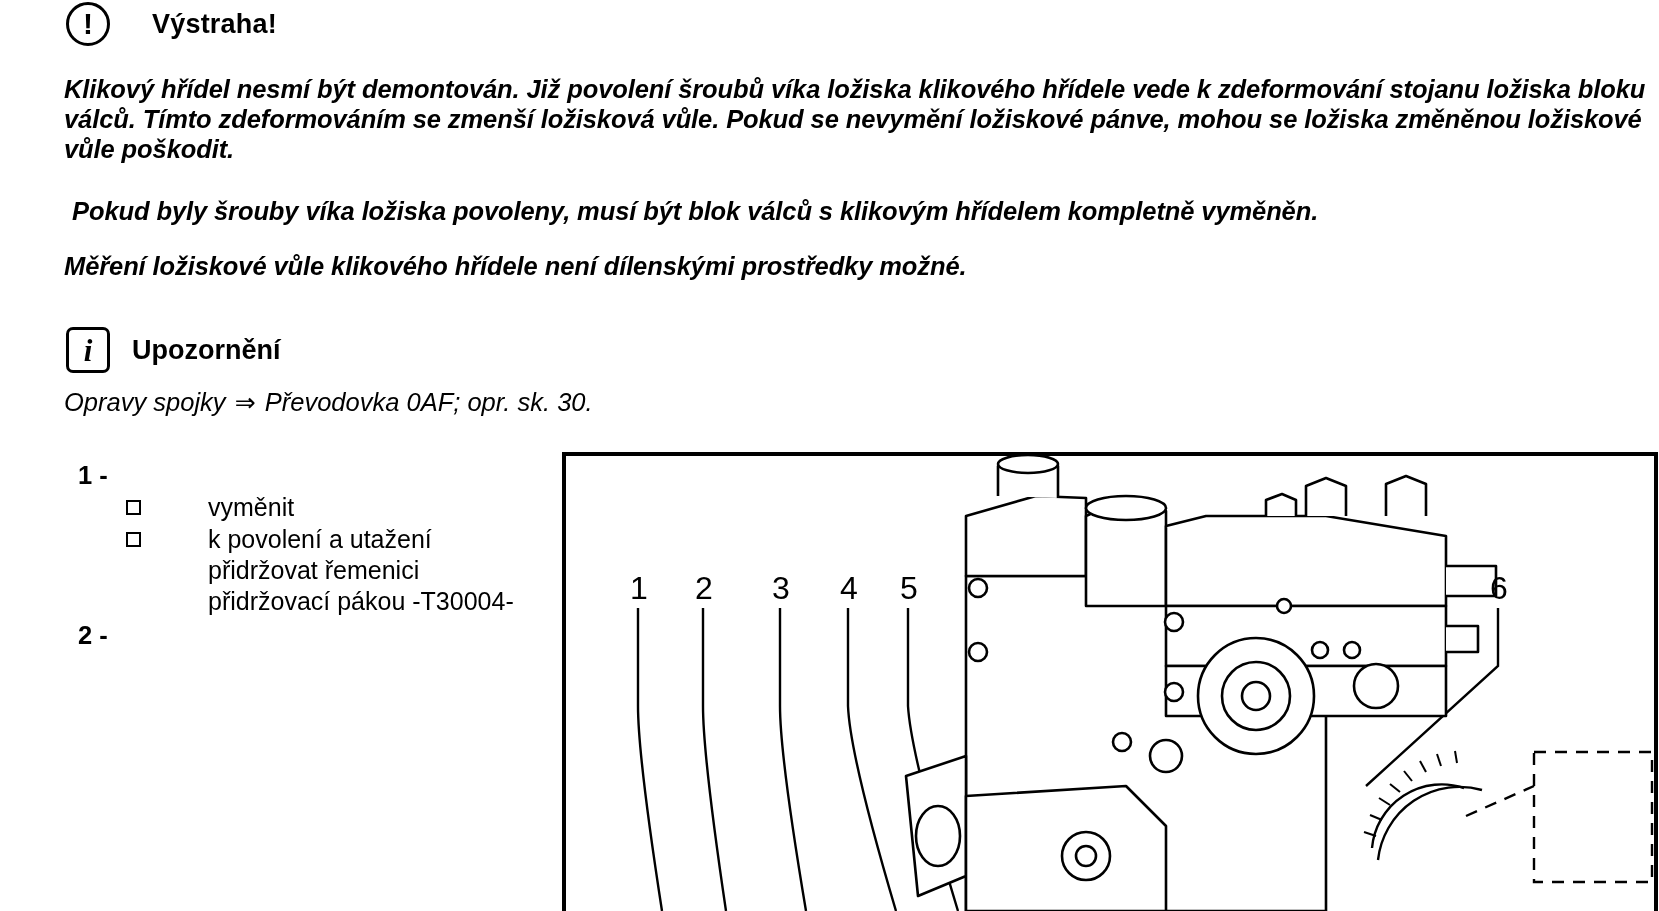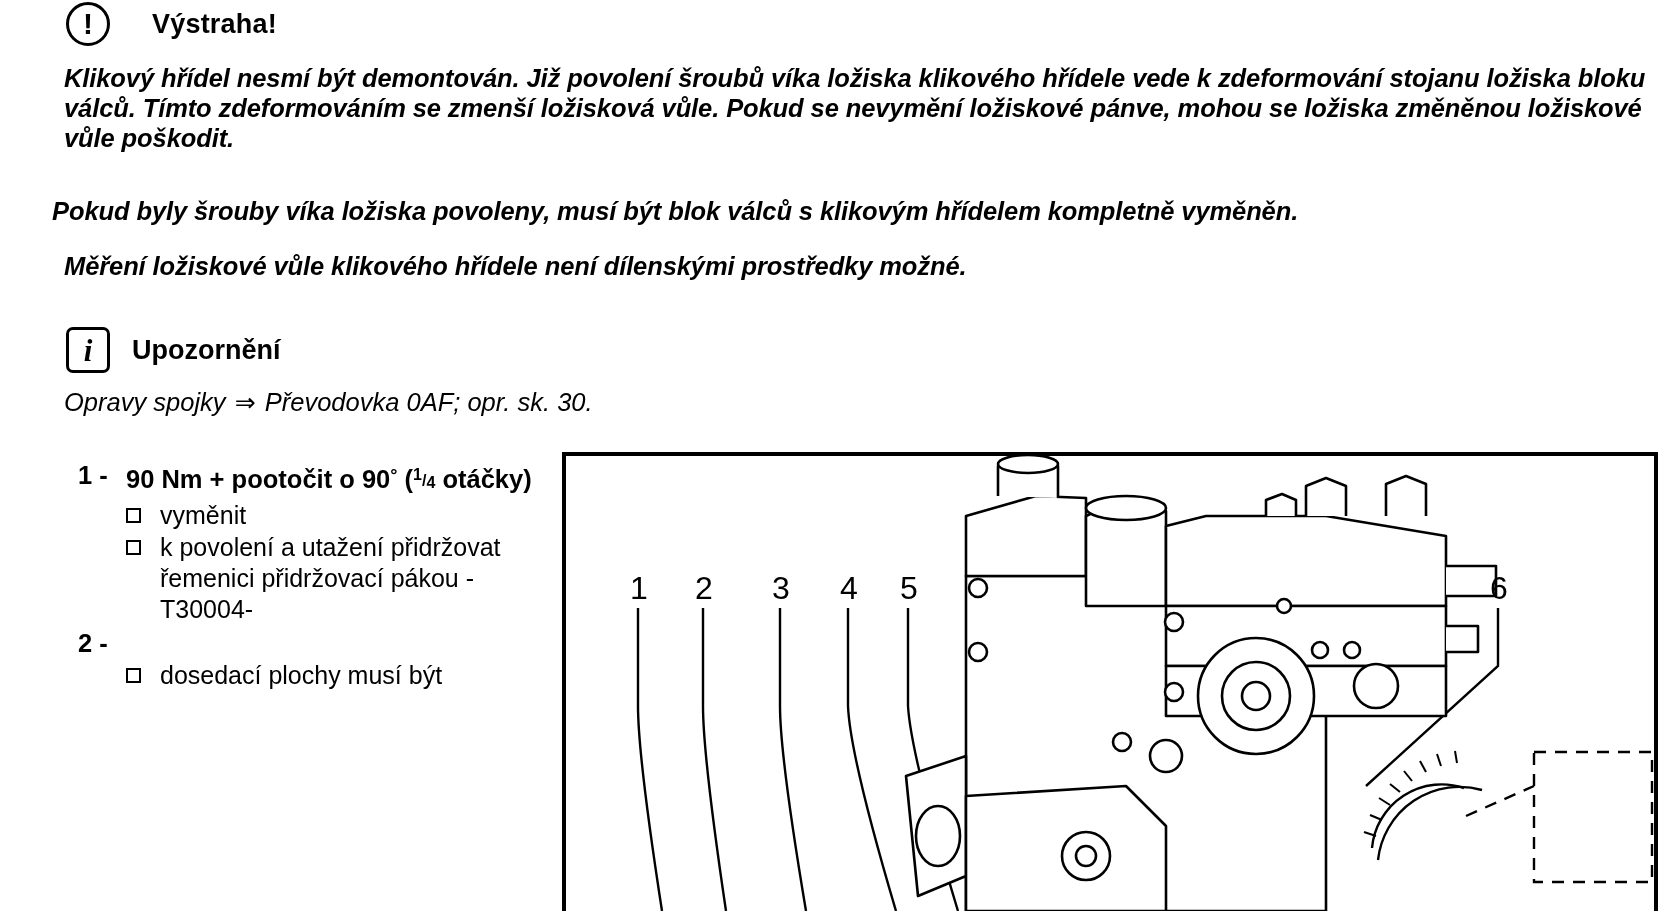"Klikový hřídel nesmí být demontován." #warn-p1 { top: 63px -> 74px }
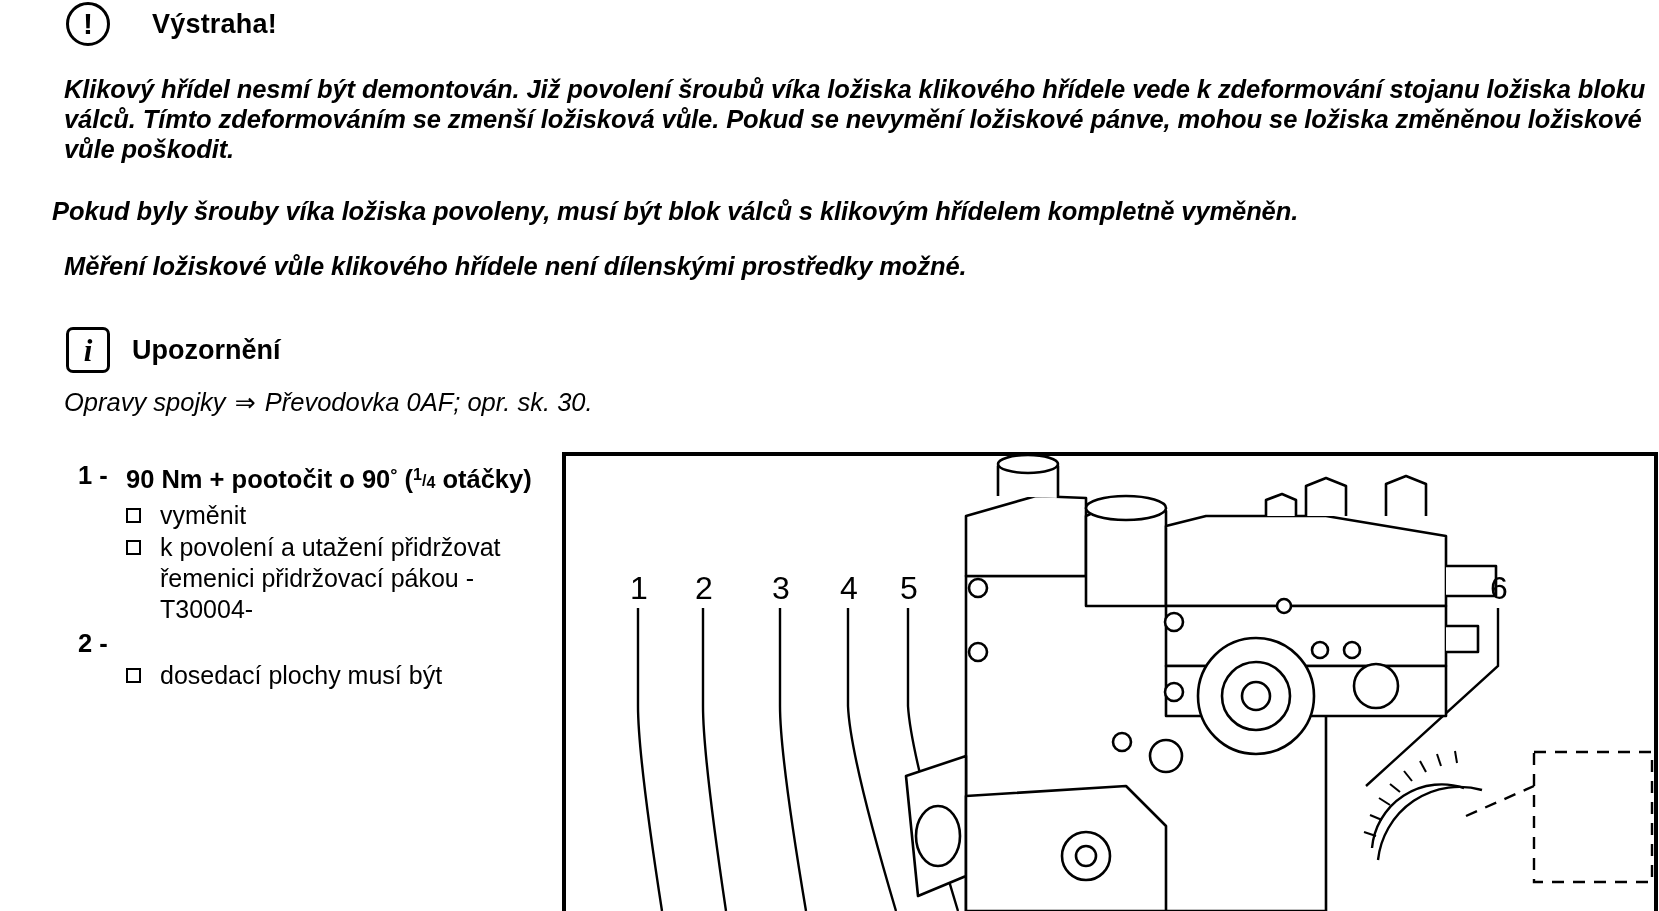"Pokud byly šrouby víka ložiska" #warn-p2 { left: 52px -> 72px }
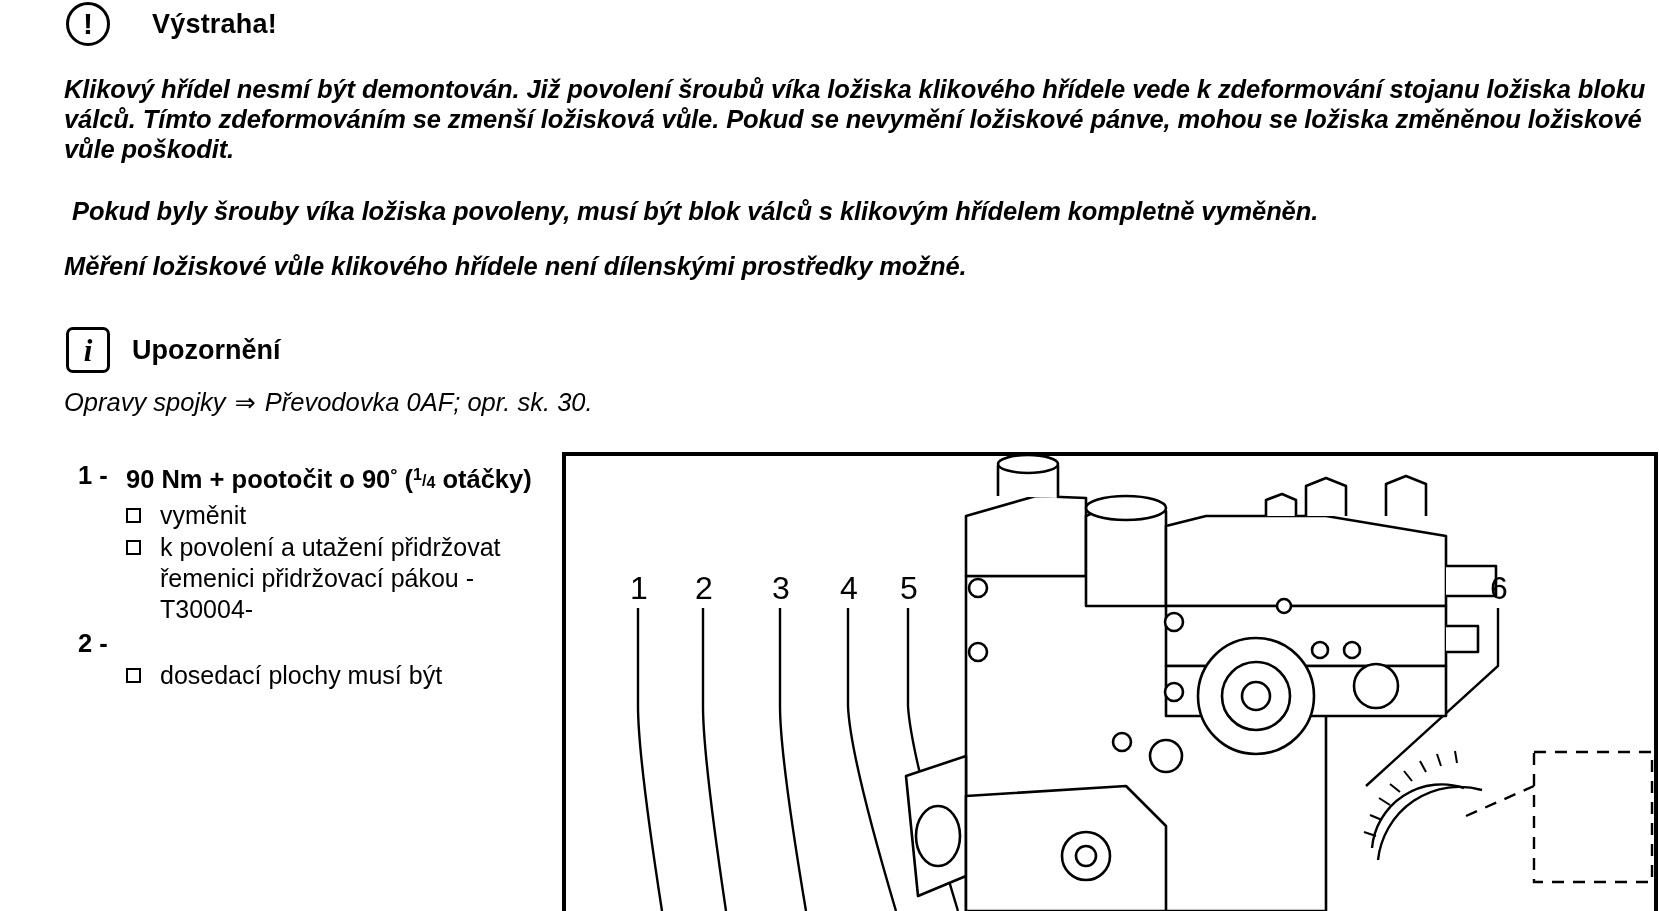"90 Nm + pootočit o" div.legend-title { html: <div> <span>90 Nm + pootočit o 90</span><span>°</span><span> (</span><span><span>1</span><span>/</span><span>4</span></span><span> otáčky)</span> </div> -> none }
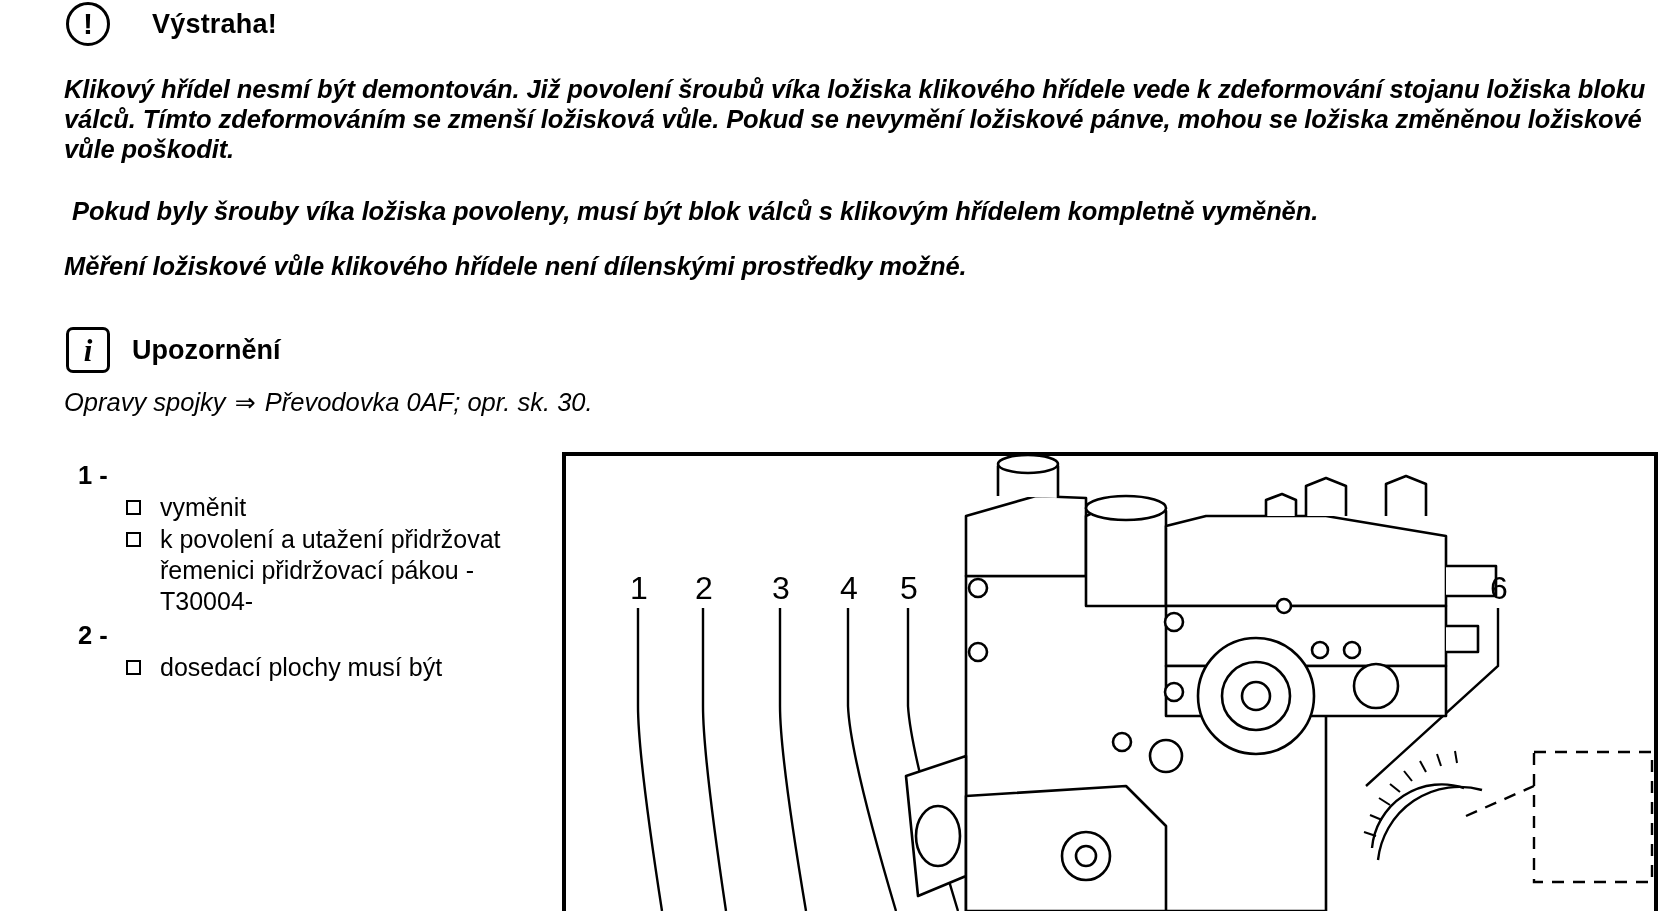"vyměnit" .sub-text { margin-left: none -> 48px }
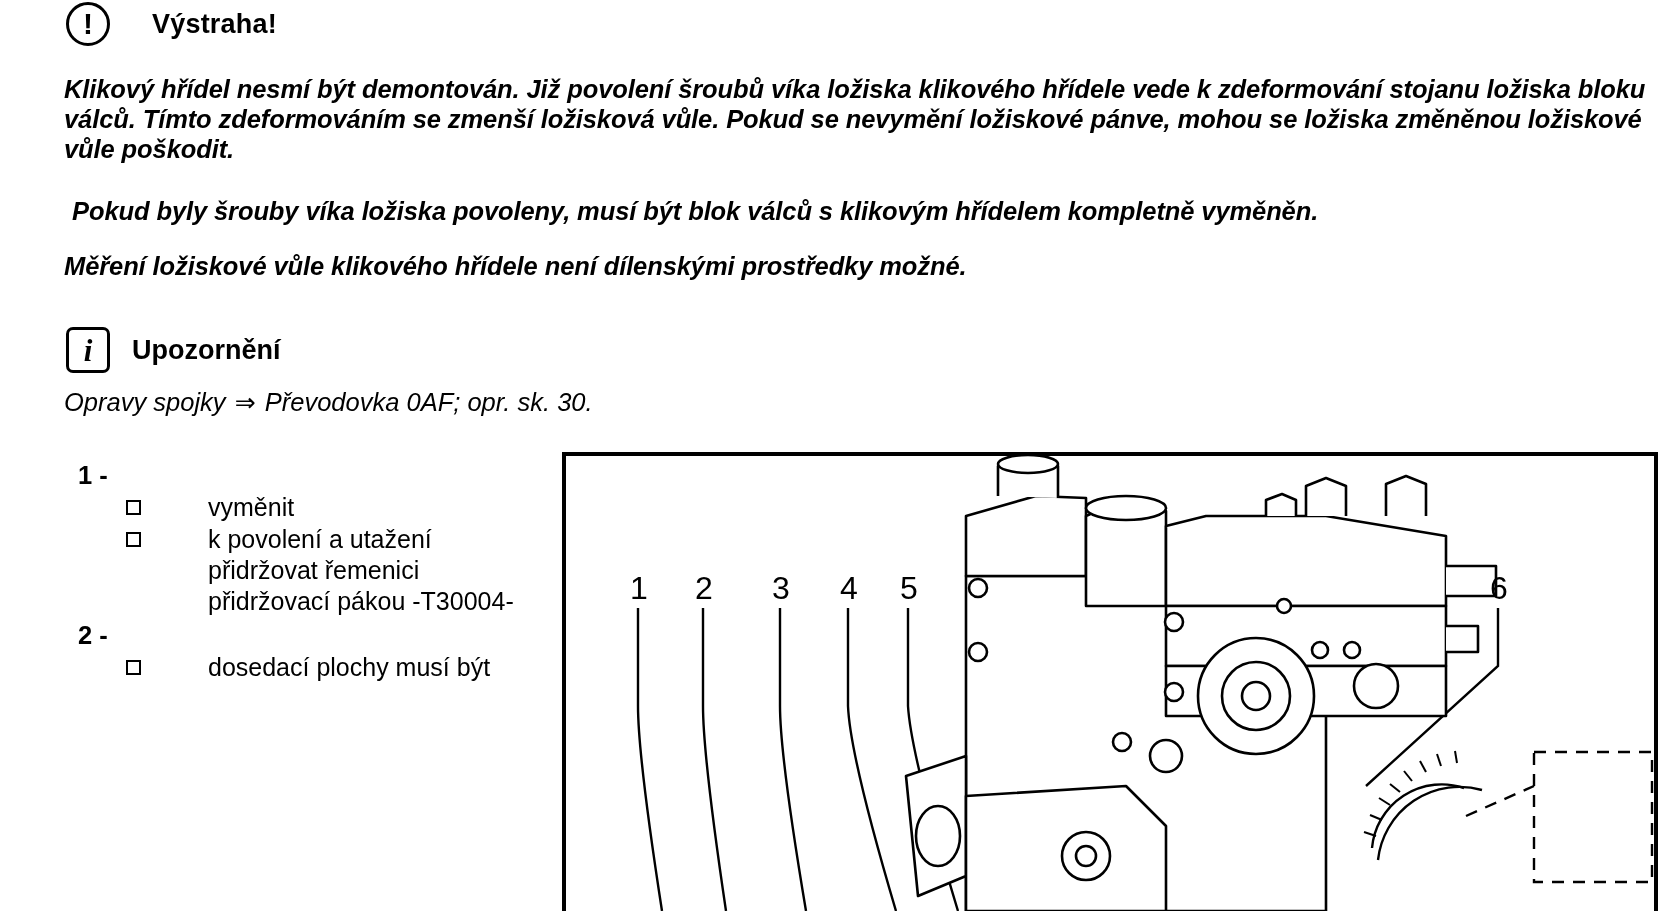"dosedací plochy musí být" div.legend-sub { html: <div> <div> <span></span> </div> <div>dosedací plochy musí být</div> </div> -> none }
